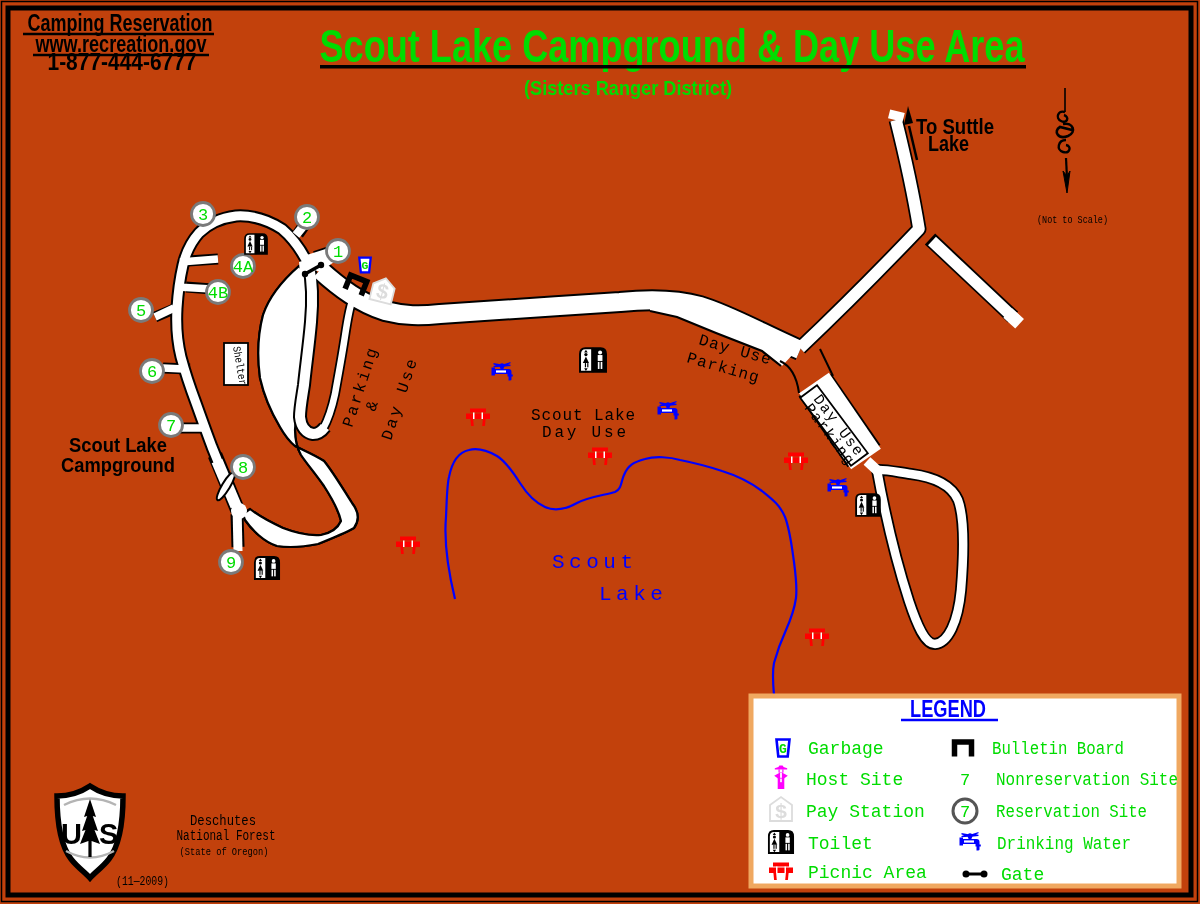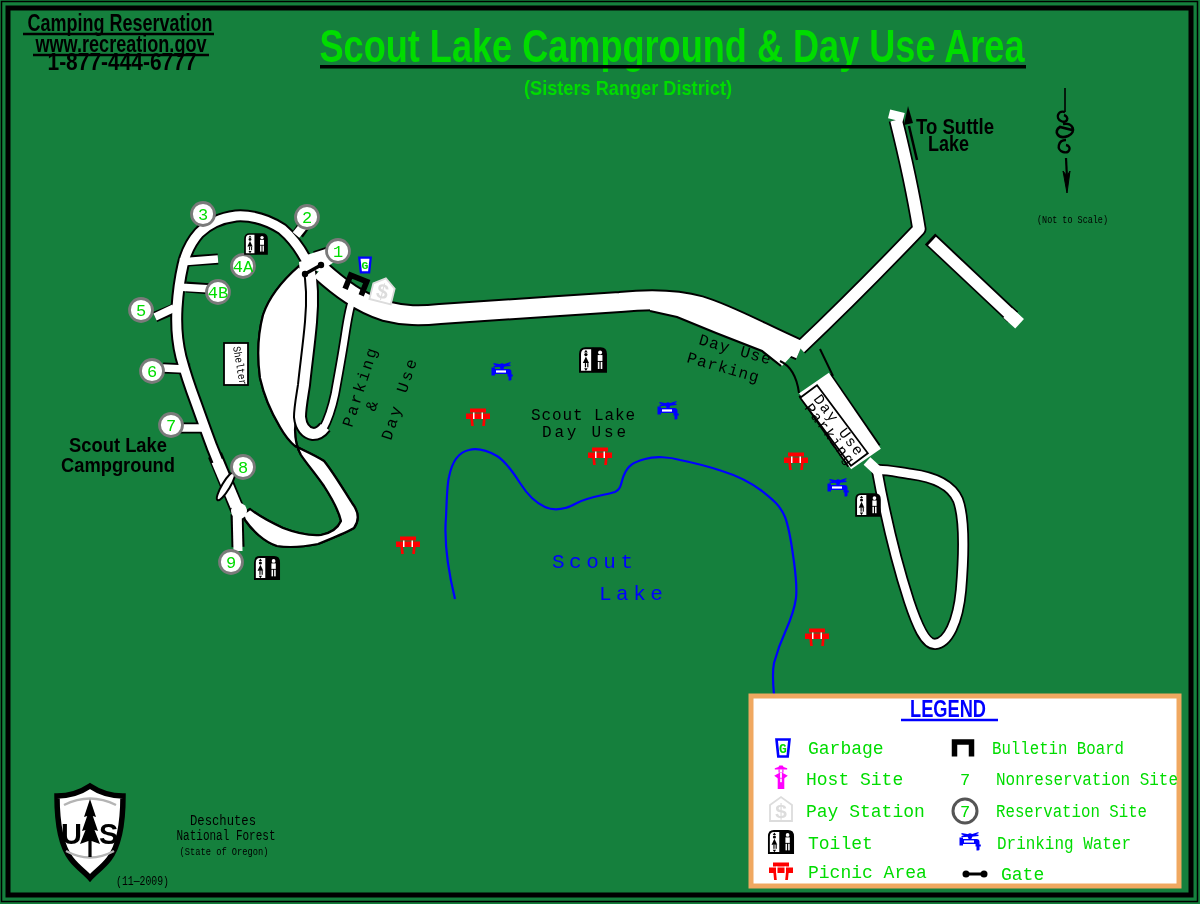"Camping Reservation" #page { background: #15803d -> #c2410c }
